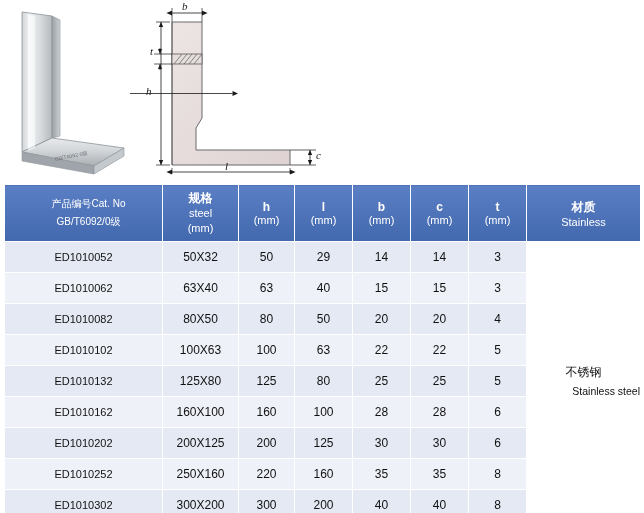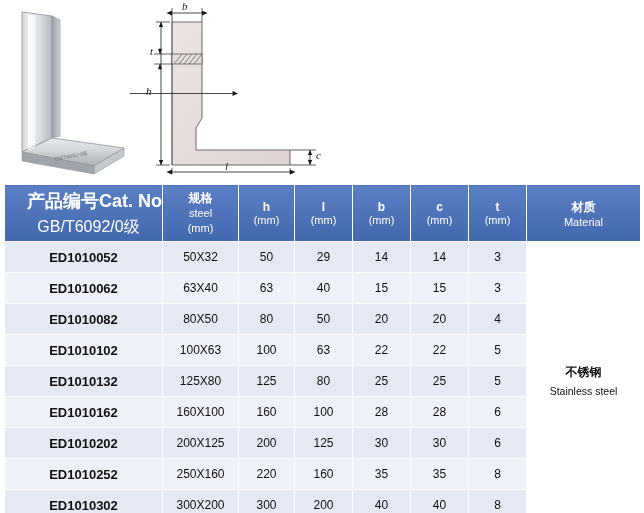"产品编号Cat. No" .hdr-catno .line1 { font-size: 18px -> 10px; font-weight: bold -> normal; text-align: right -> none }
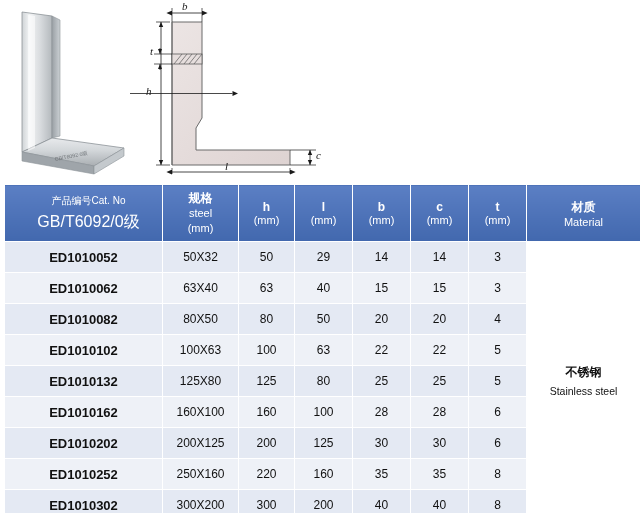"GB/T6092/0级" .hdr-catno .line2 { font-size: 16px -> 10px }
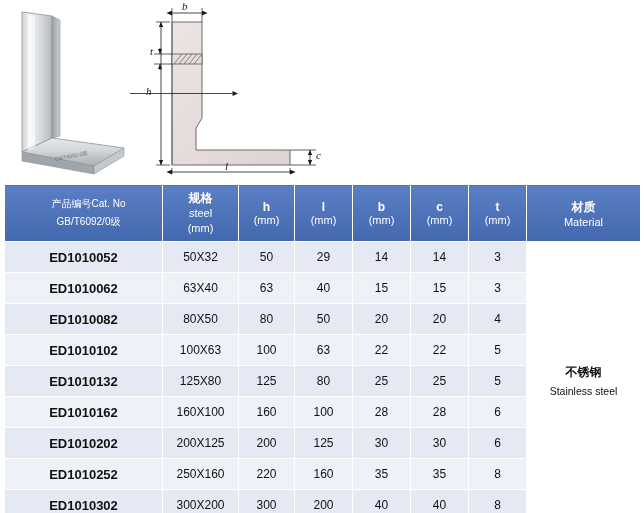"Material" span.sub { text: Material -> Stainless }
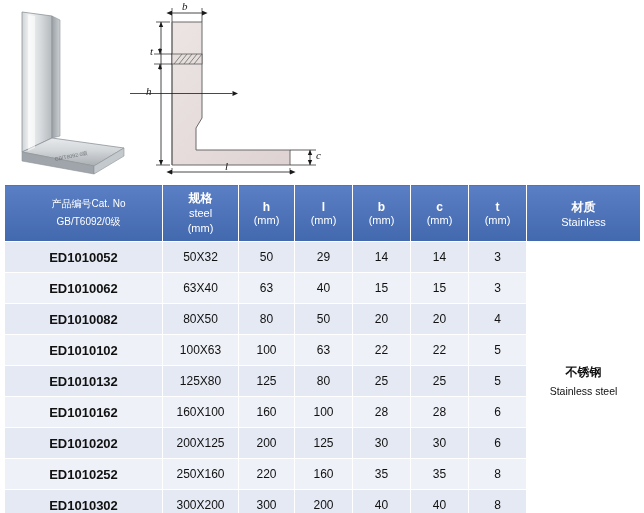"ED1010052" td.catno { font-size: 13px -> 11px; font-weight: bold -> normal }
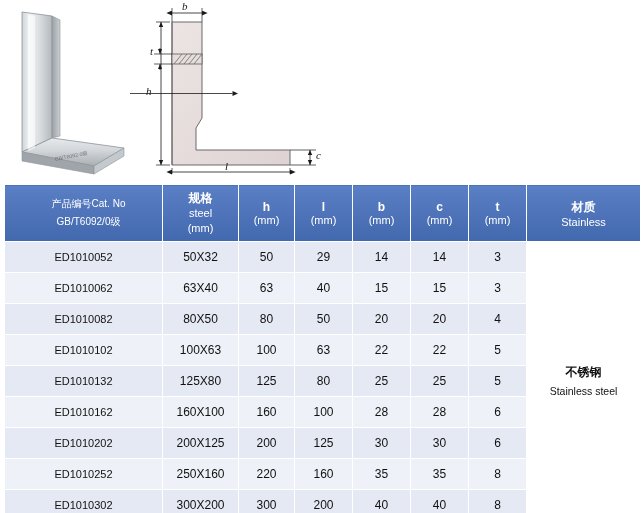"不锈钢" td.material .cn { font-weight: bold -> none }
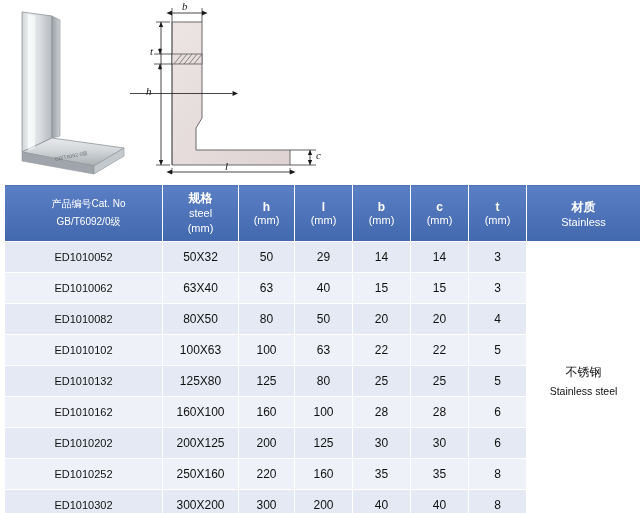"Stainless steel" td.material .en { text-align: none -> right }
